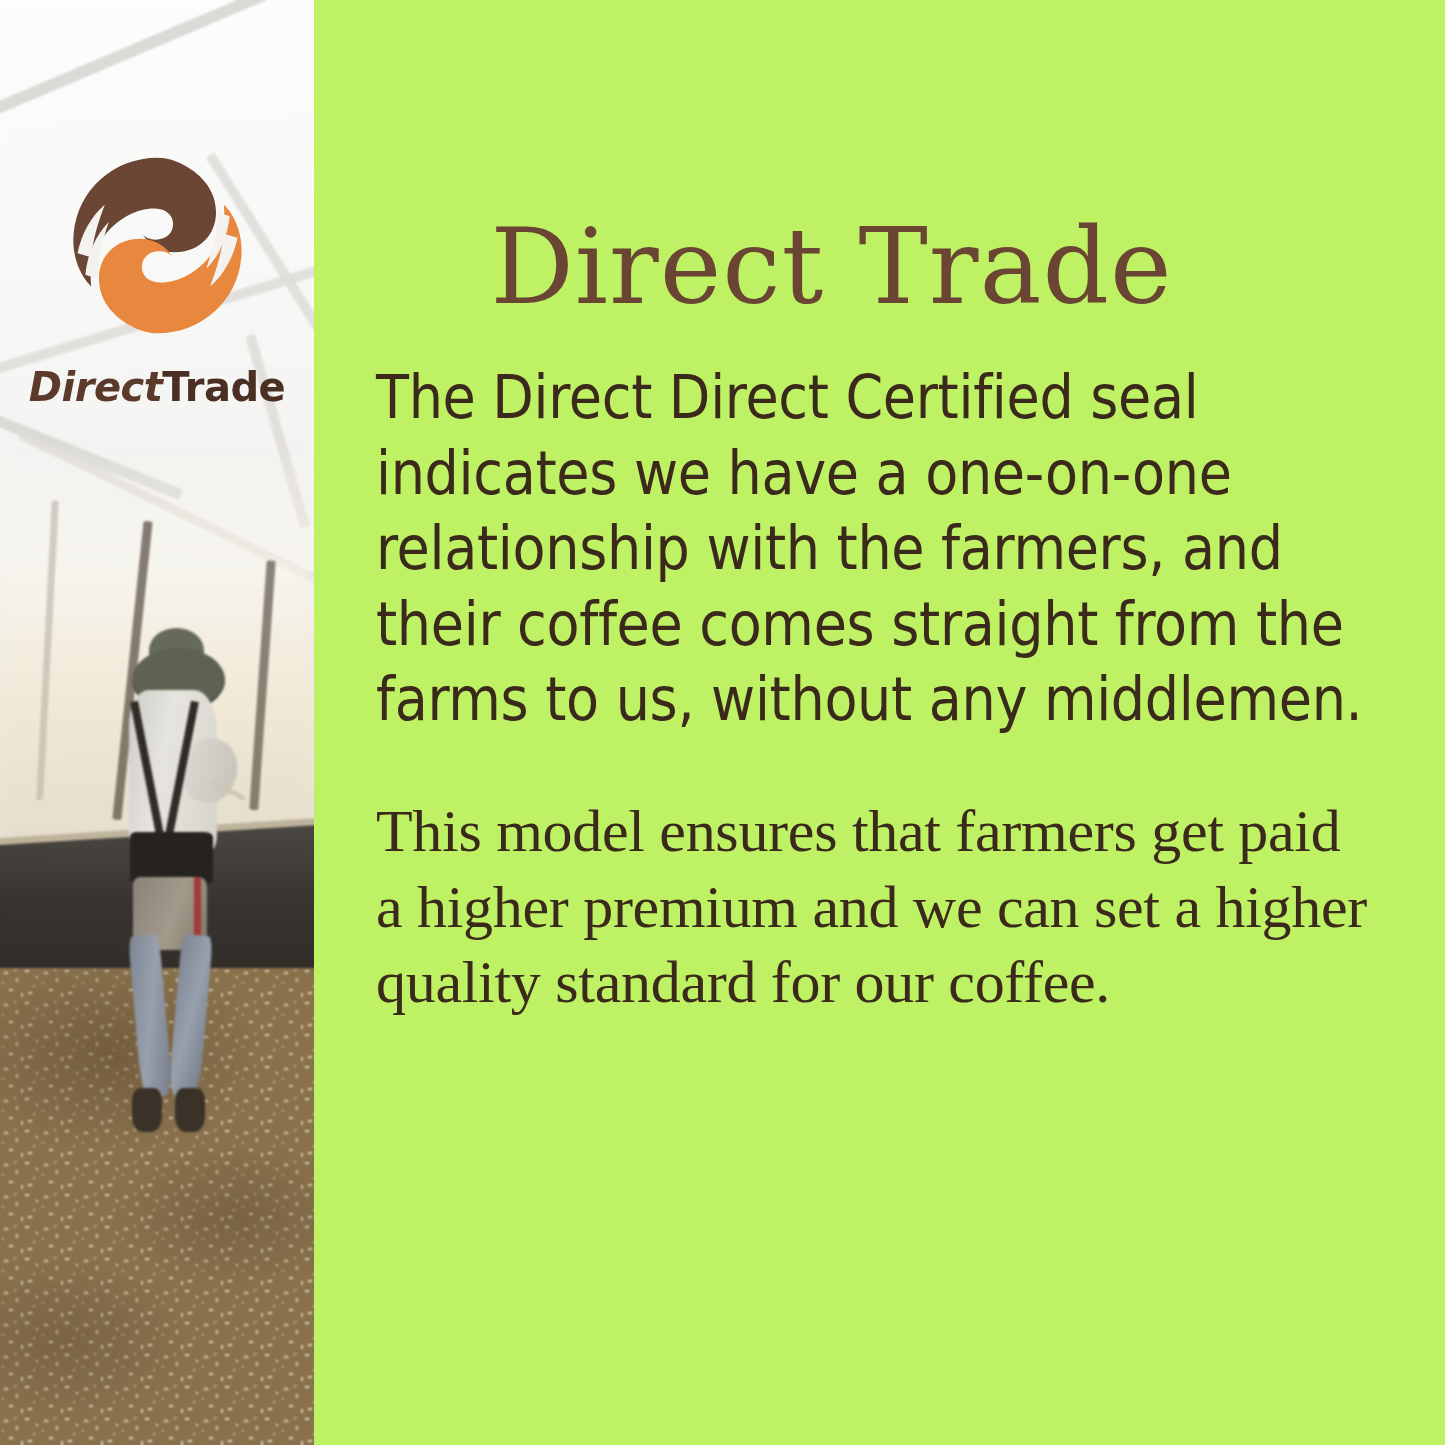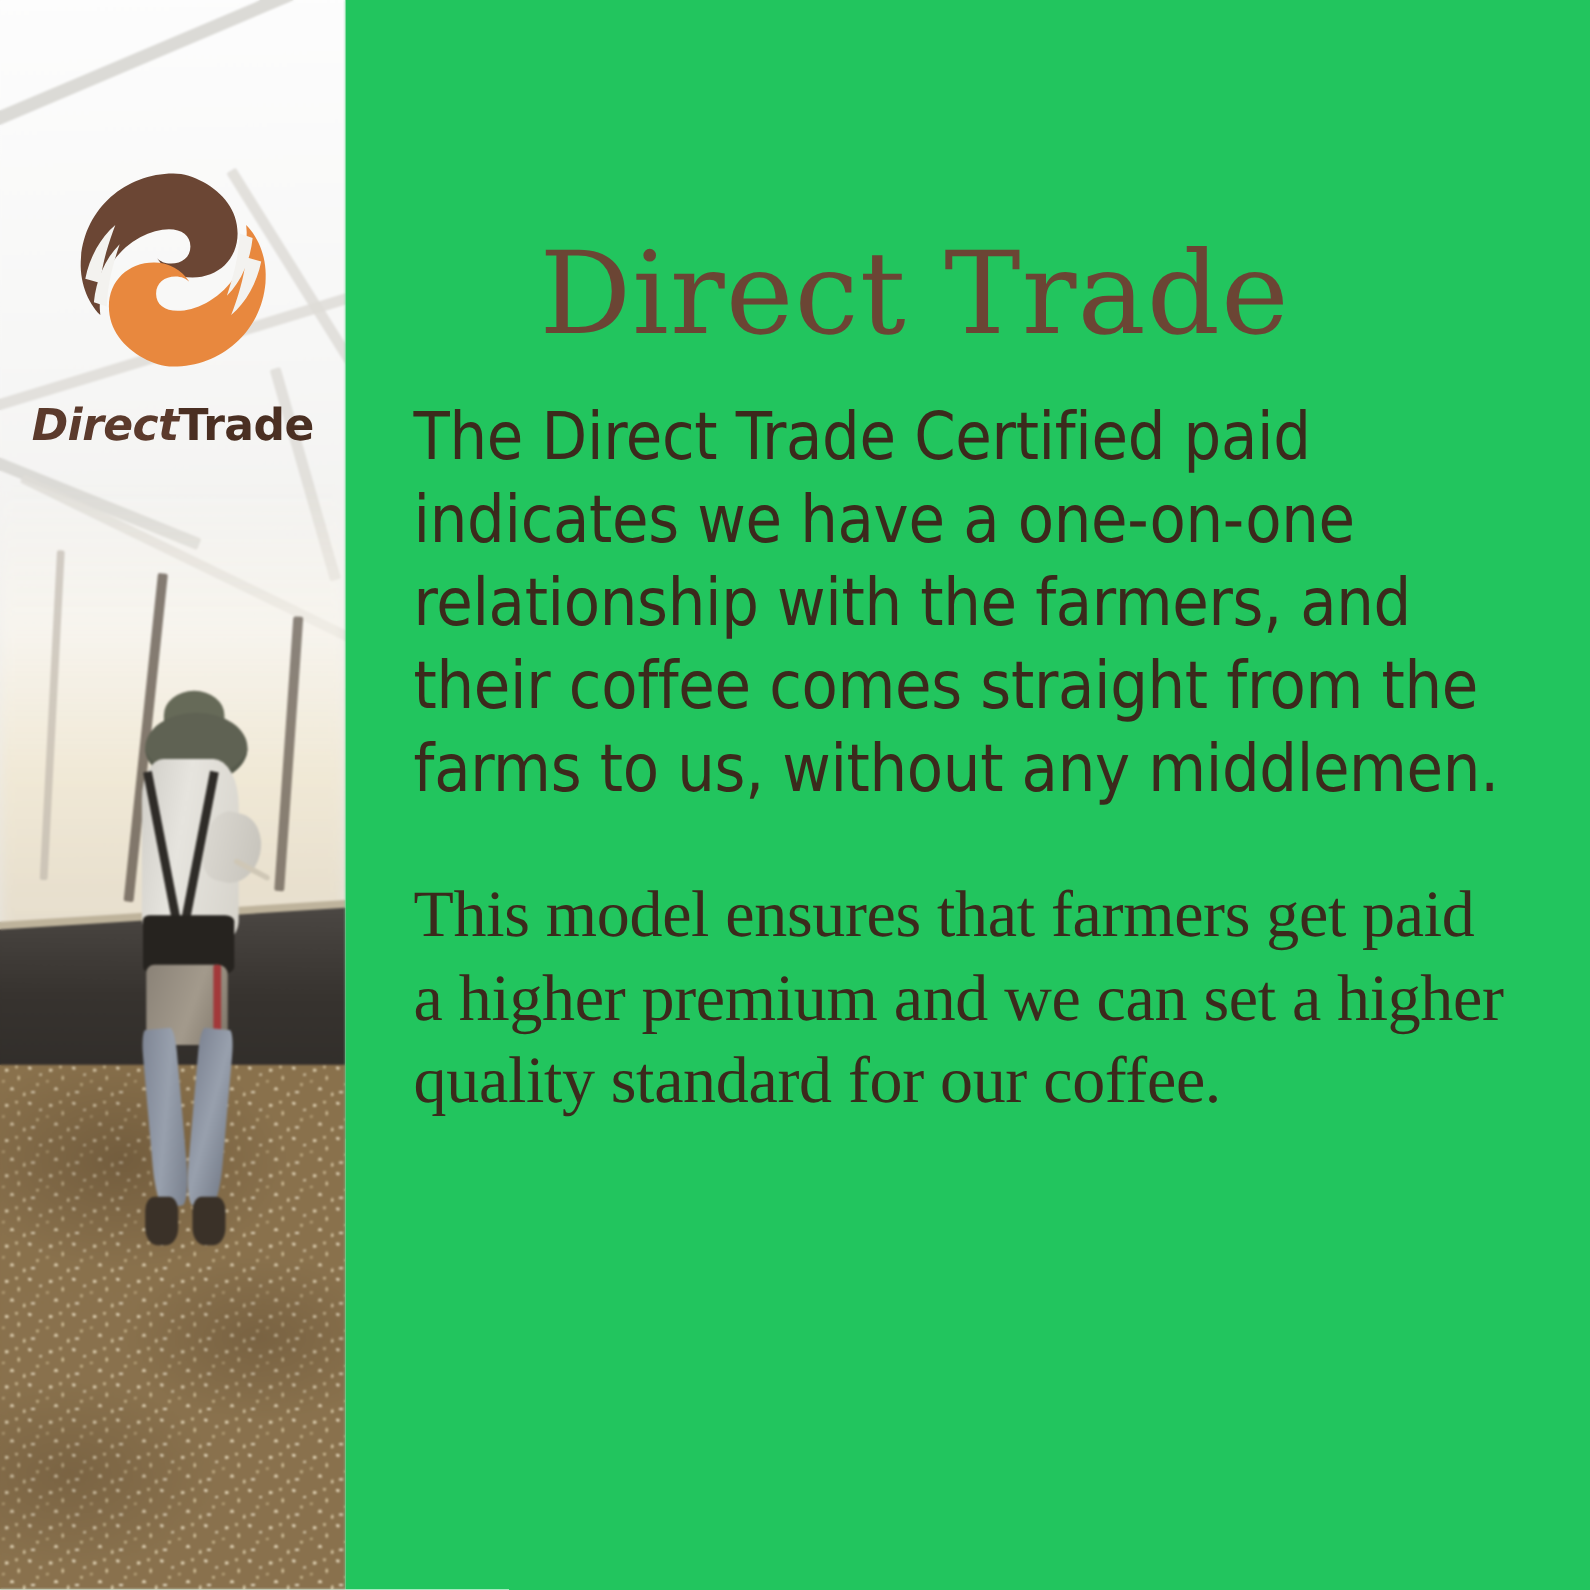"Direct Trade" .content { background: #22c55e -> #bef264 }
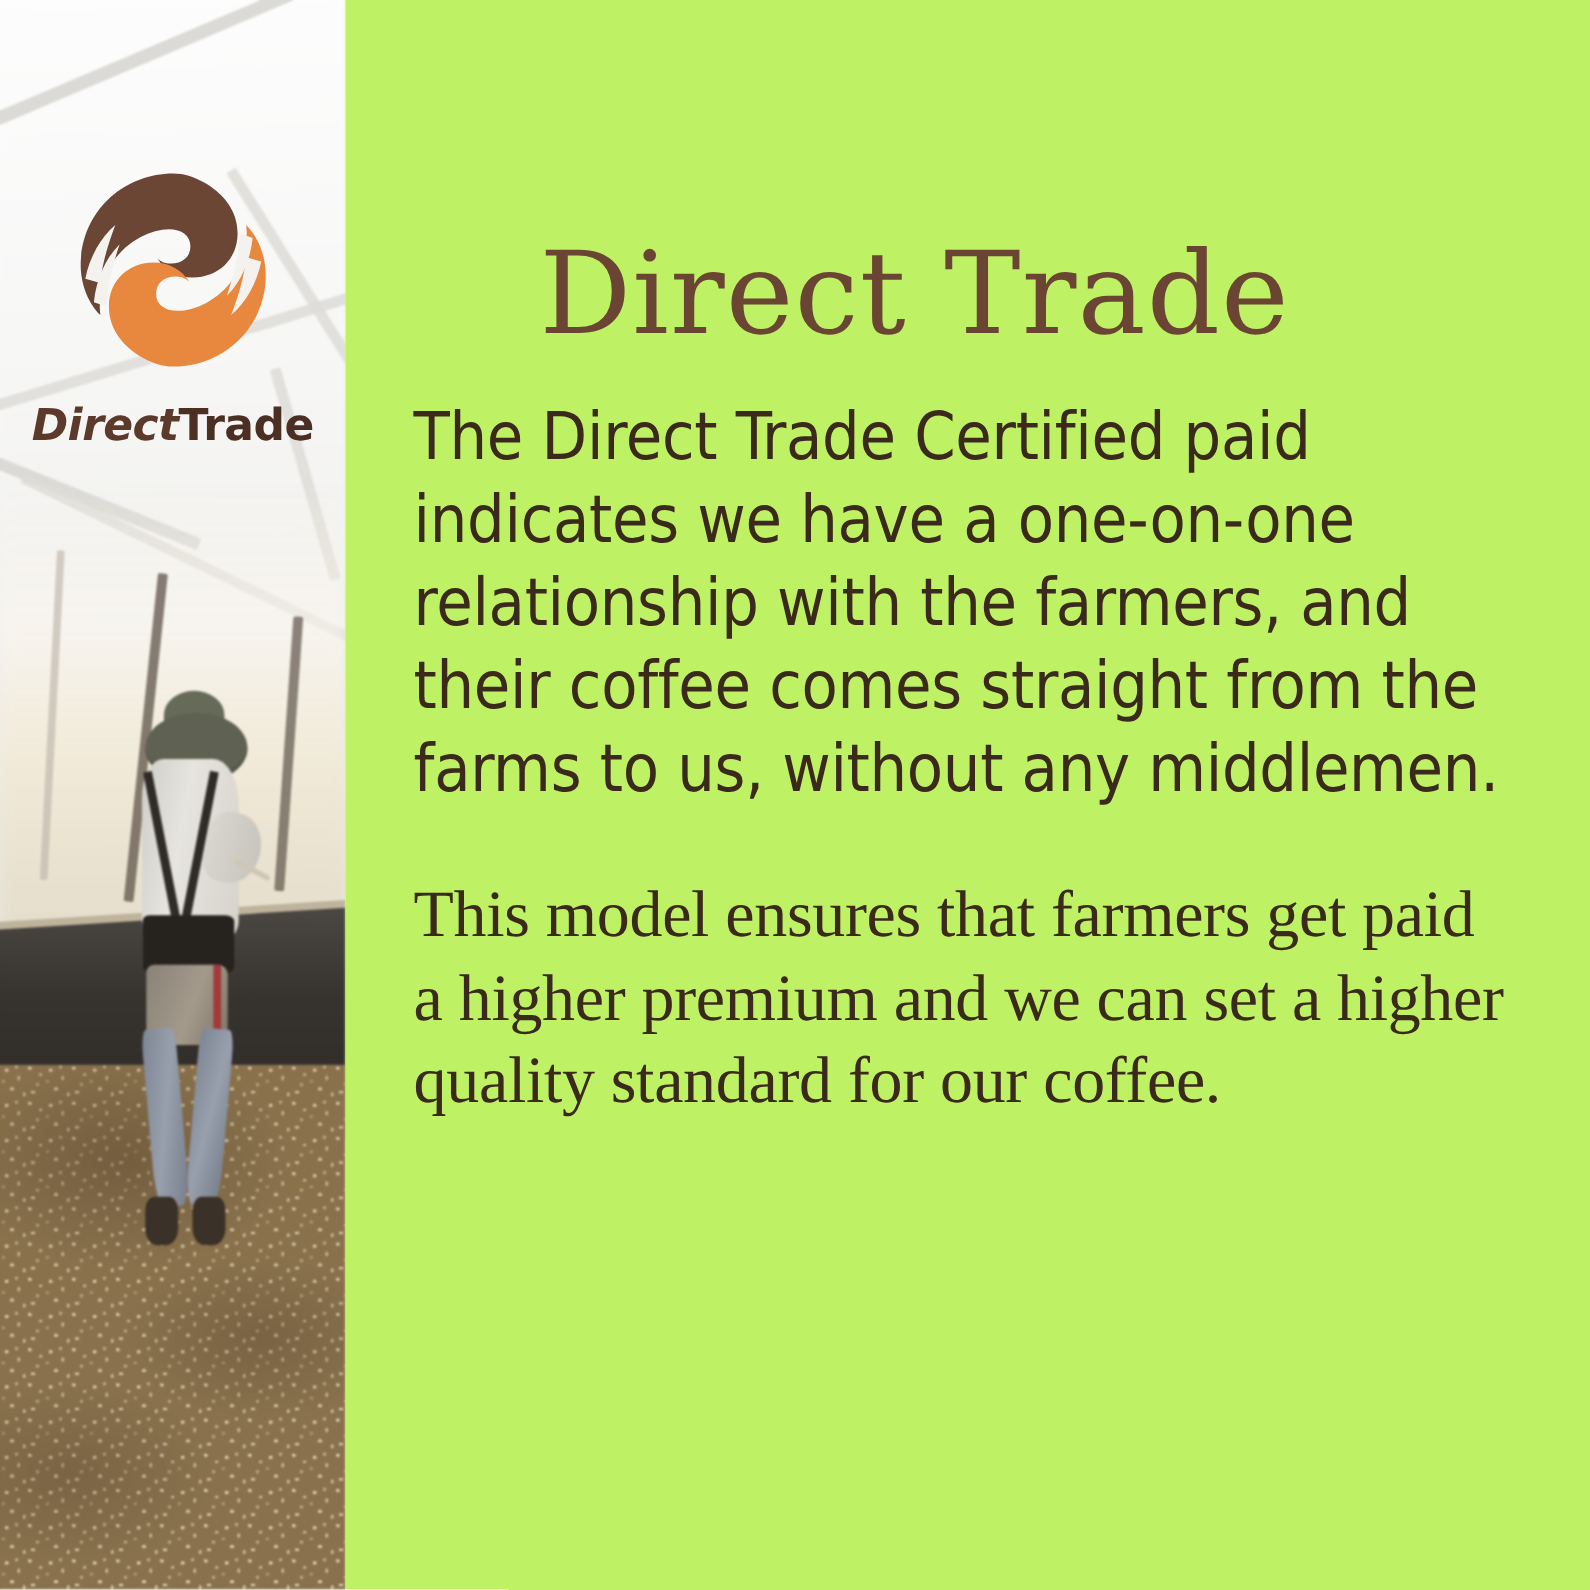"The Direct Trade Certified paid" p { text: Trade Certified paid -> Direct Certified seal }
